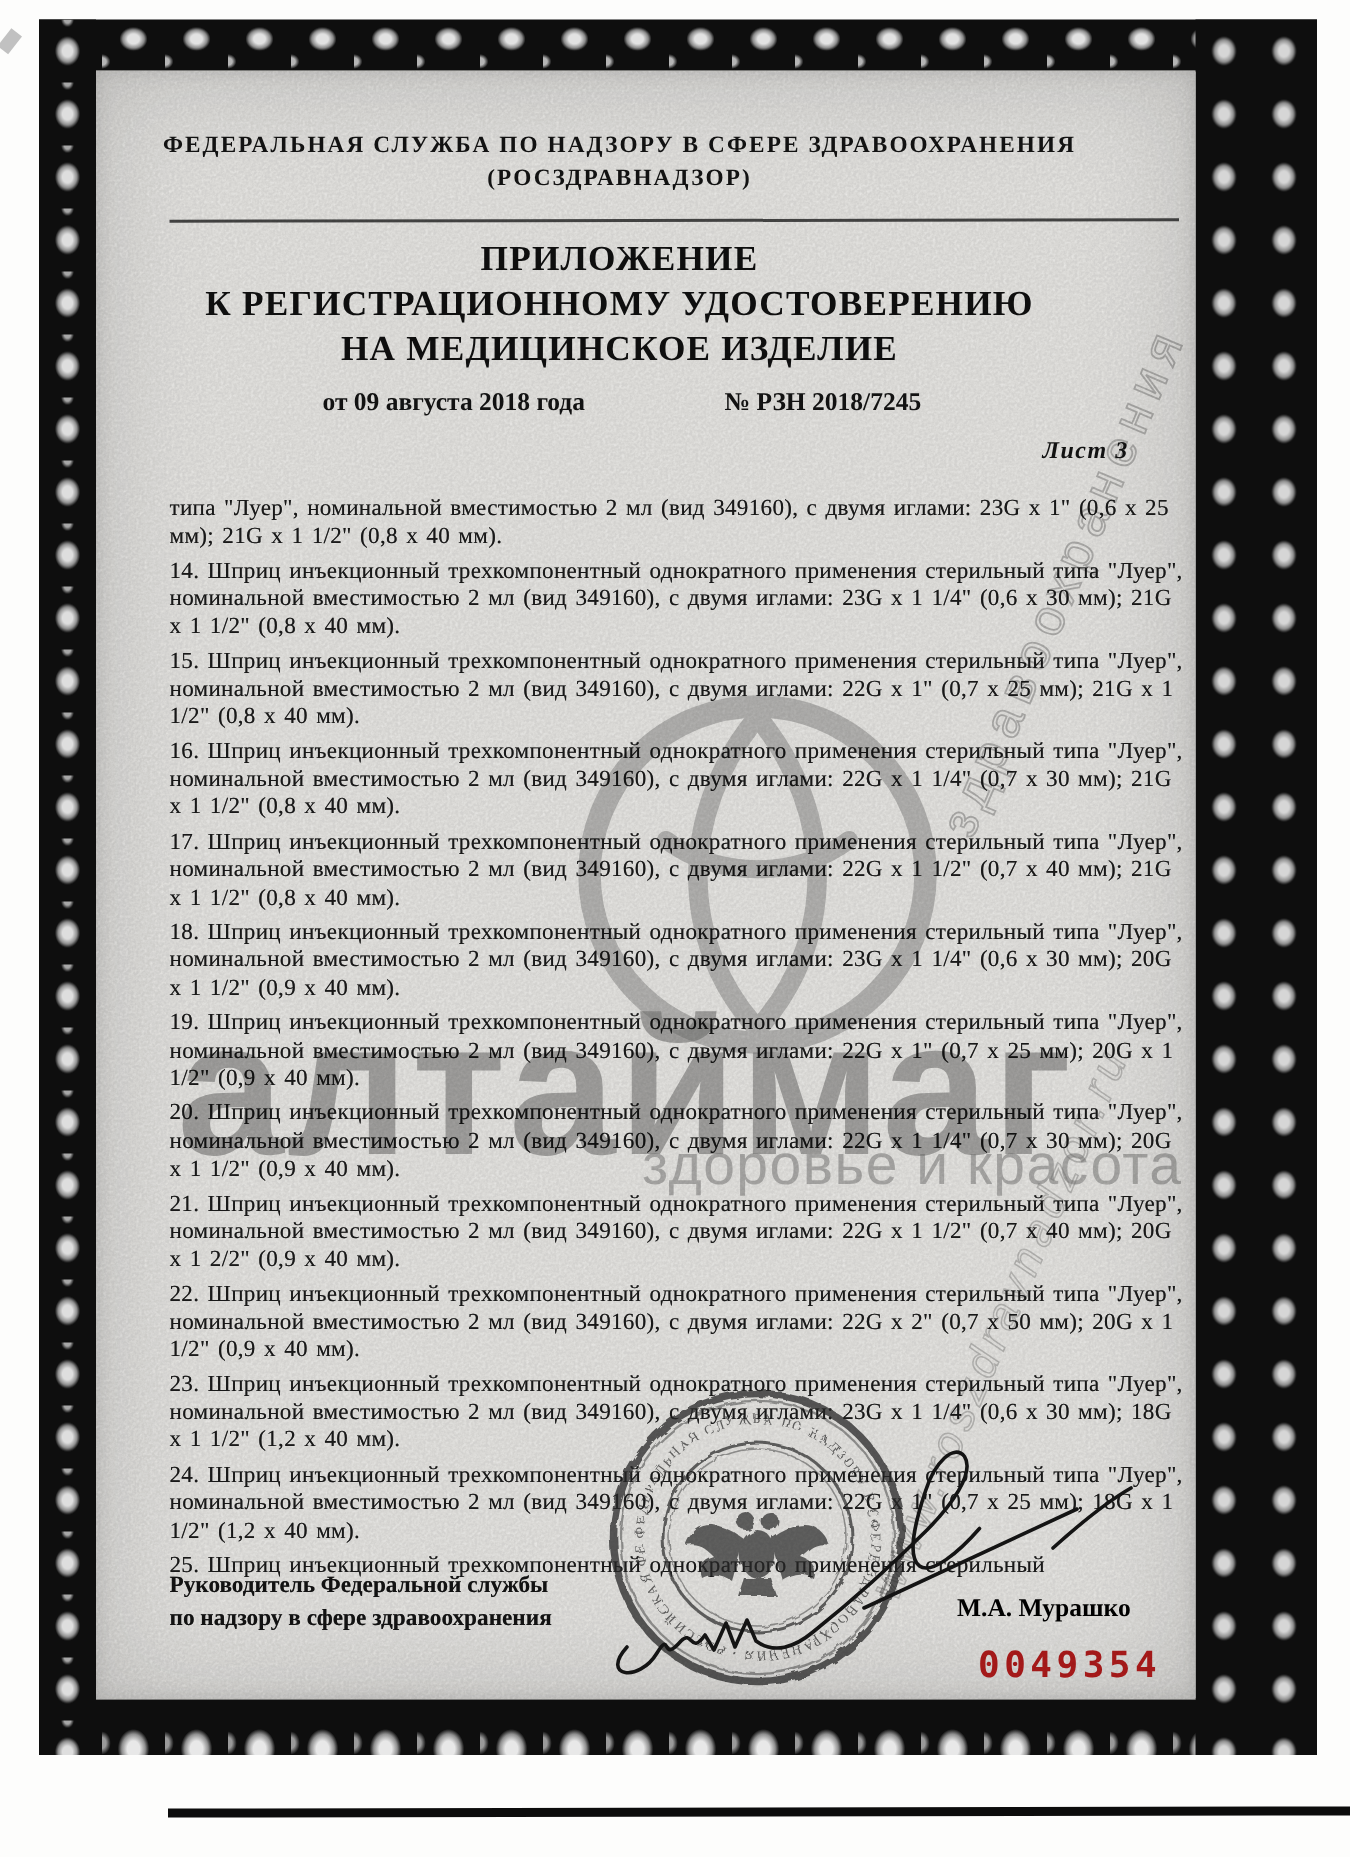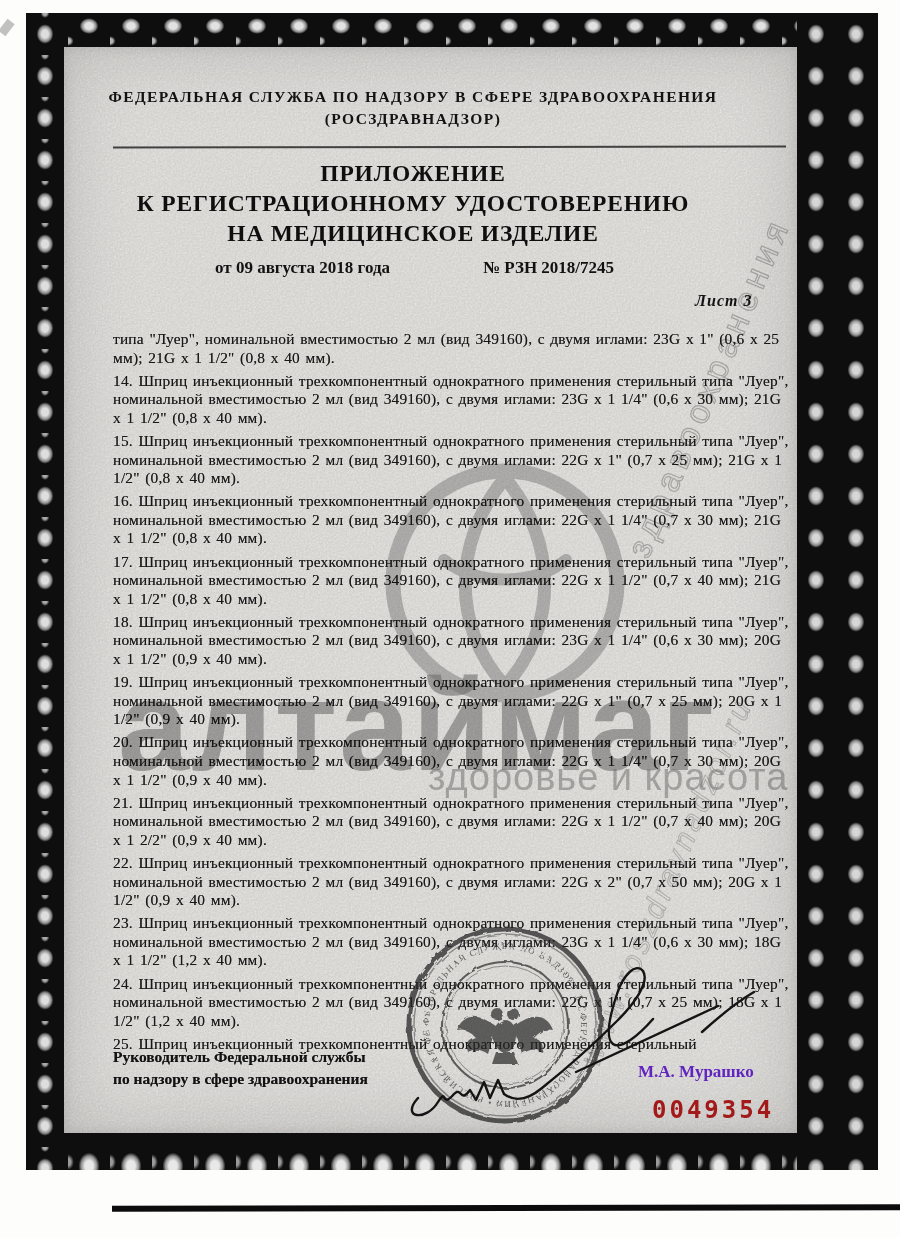"М.А. Мурашко" .signer-name { color: #6d28d9 -> #000000 }
